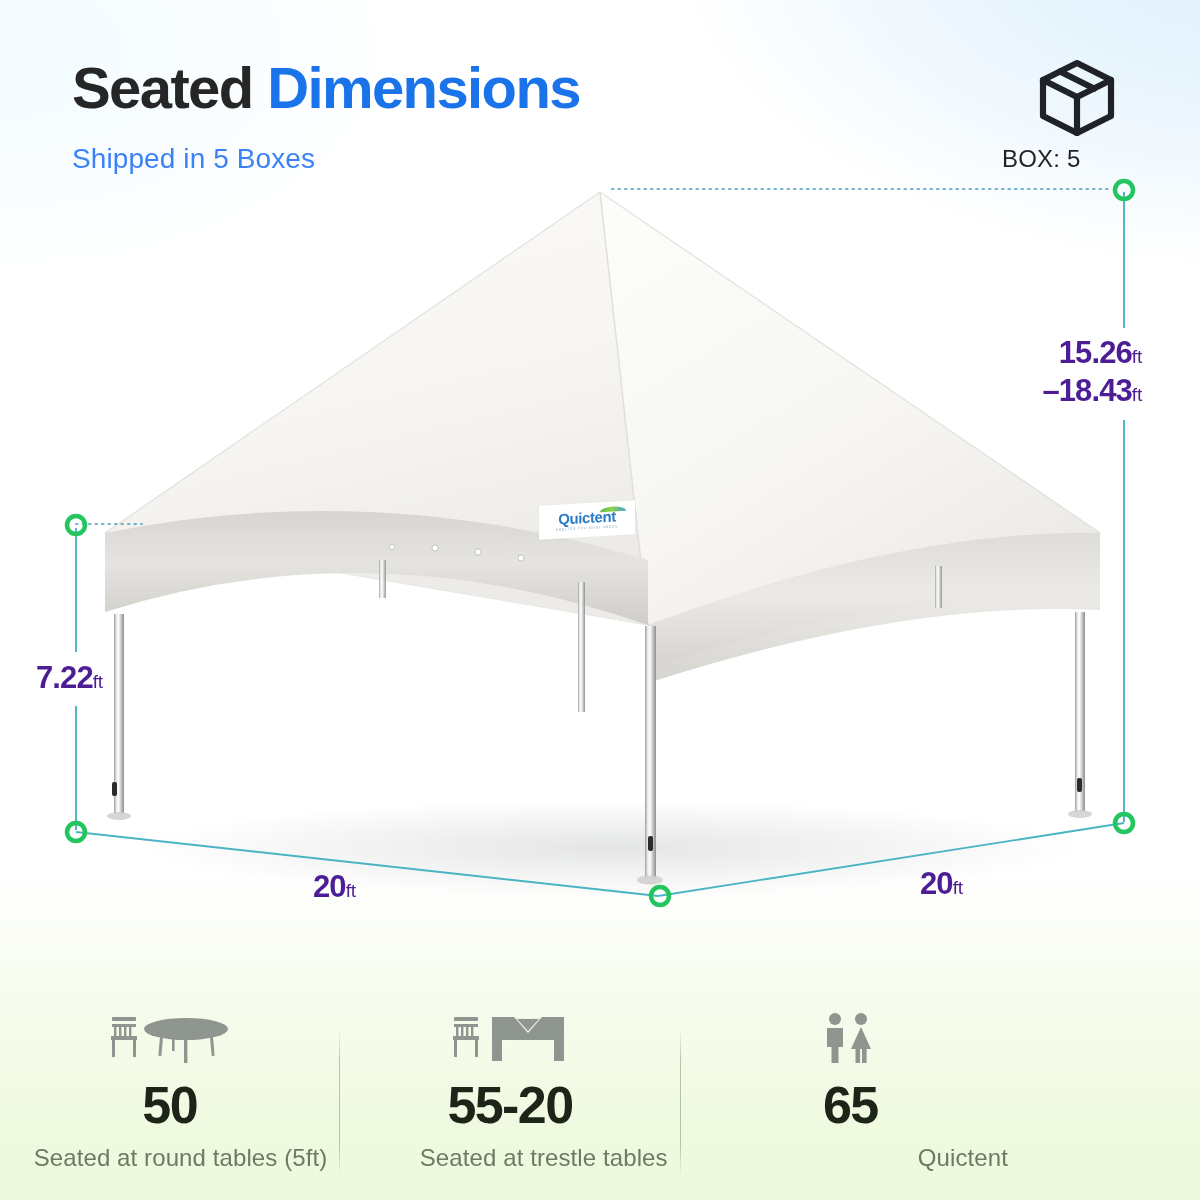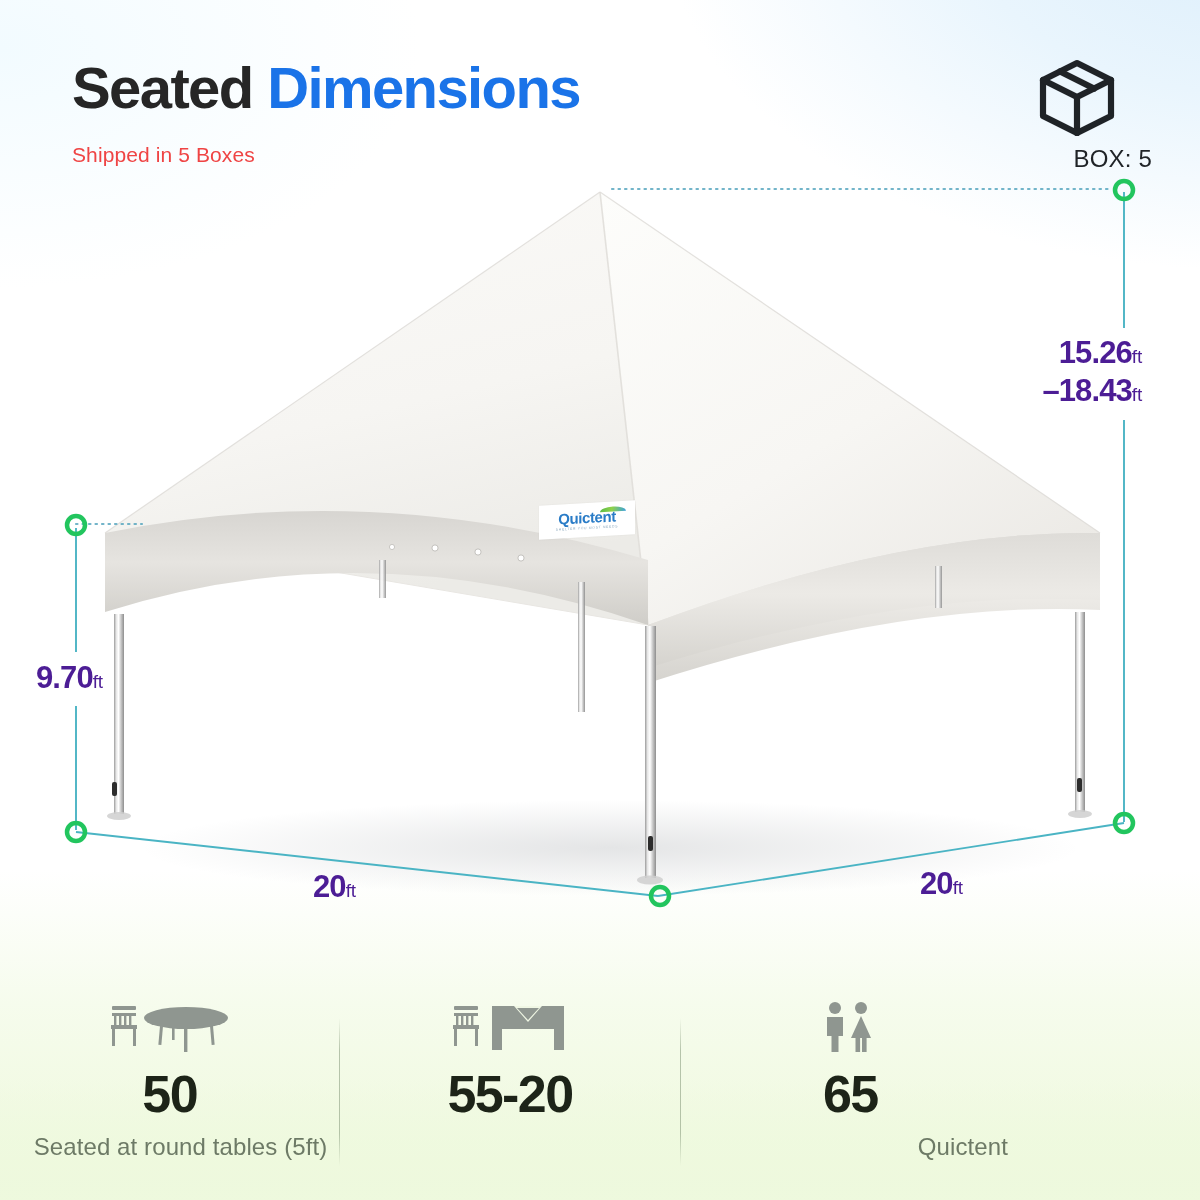"Shipped in 5 Boxes" #subtitle { color: #ef4444 -> #3b82f6; font-size: 21px -> 28px }
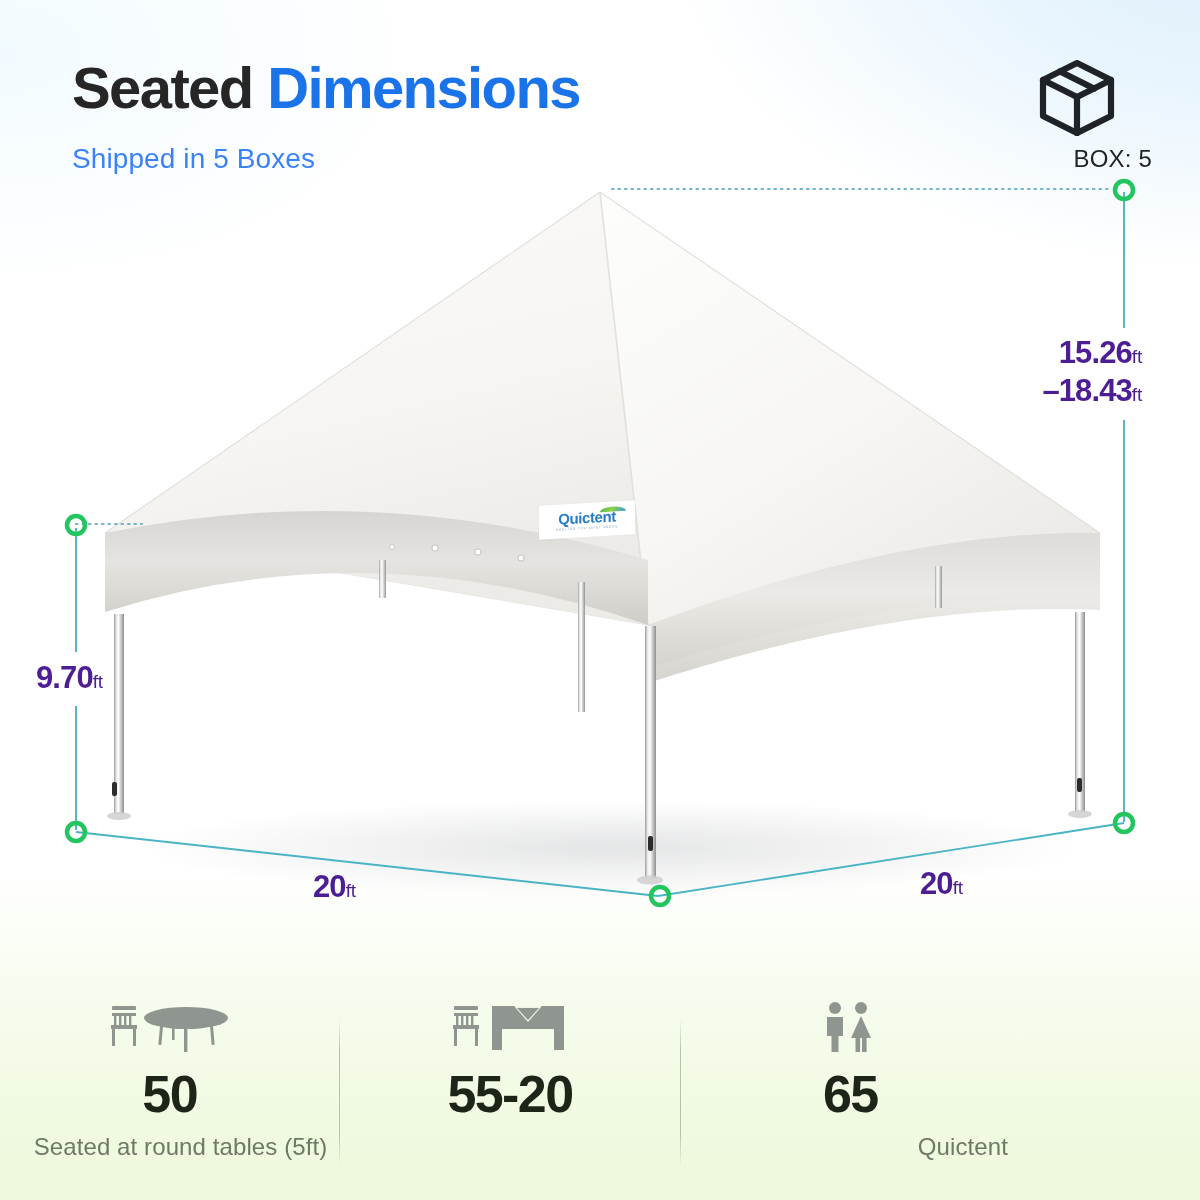"BOX: 5" #box-badge { text-align: right -> left }
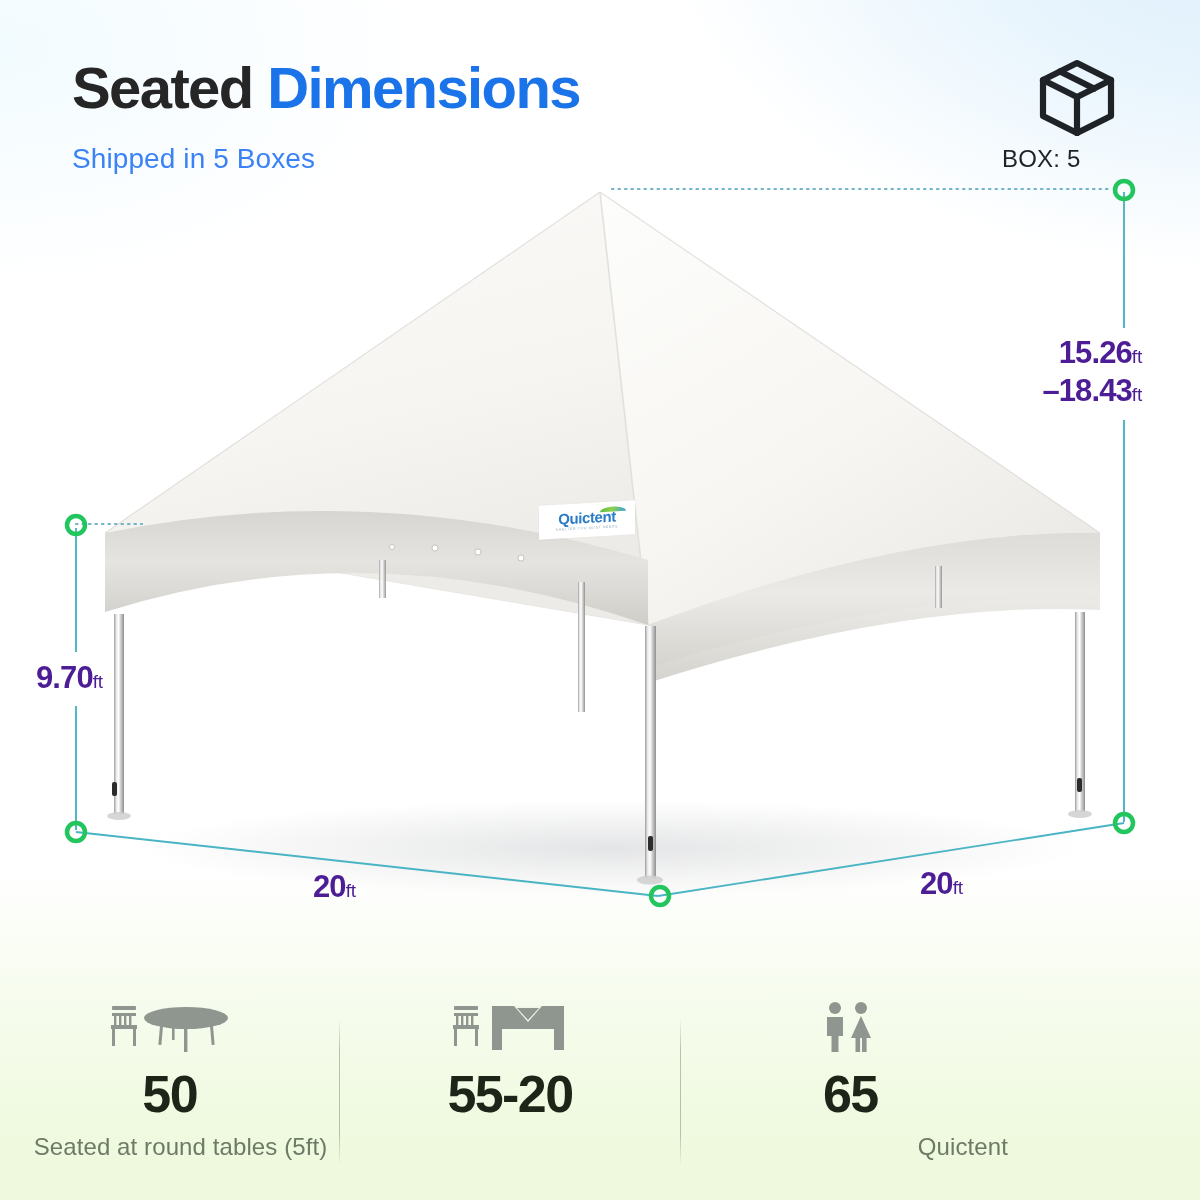"9.70" span.dim-num { text: 9.70 -> 7.22 }
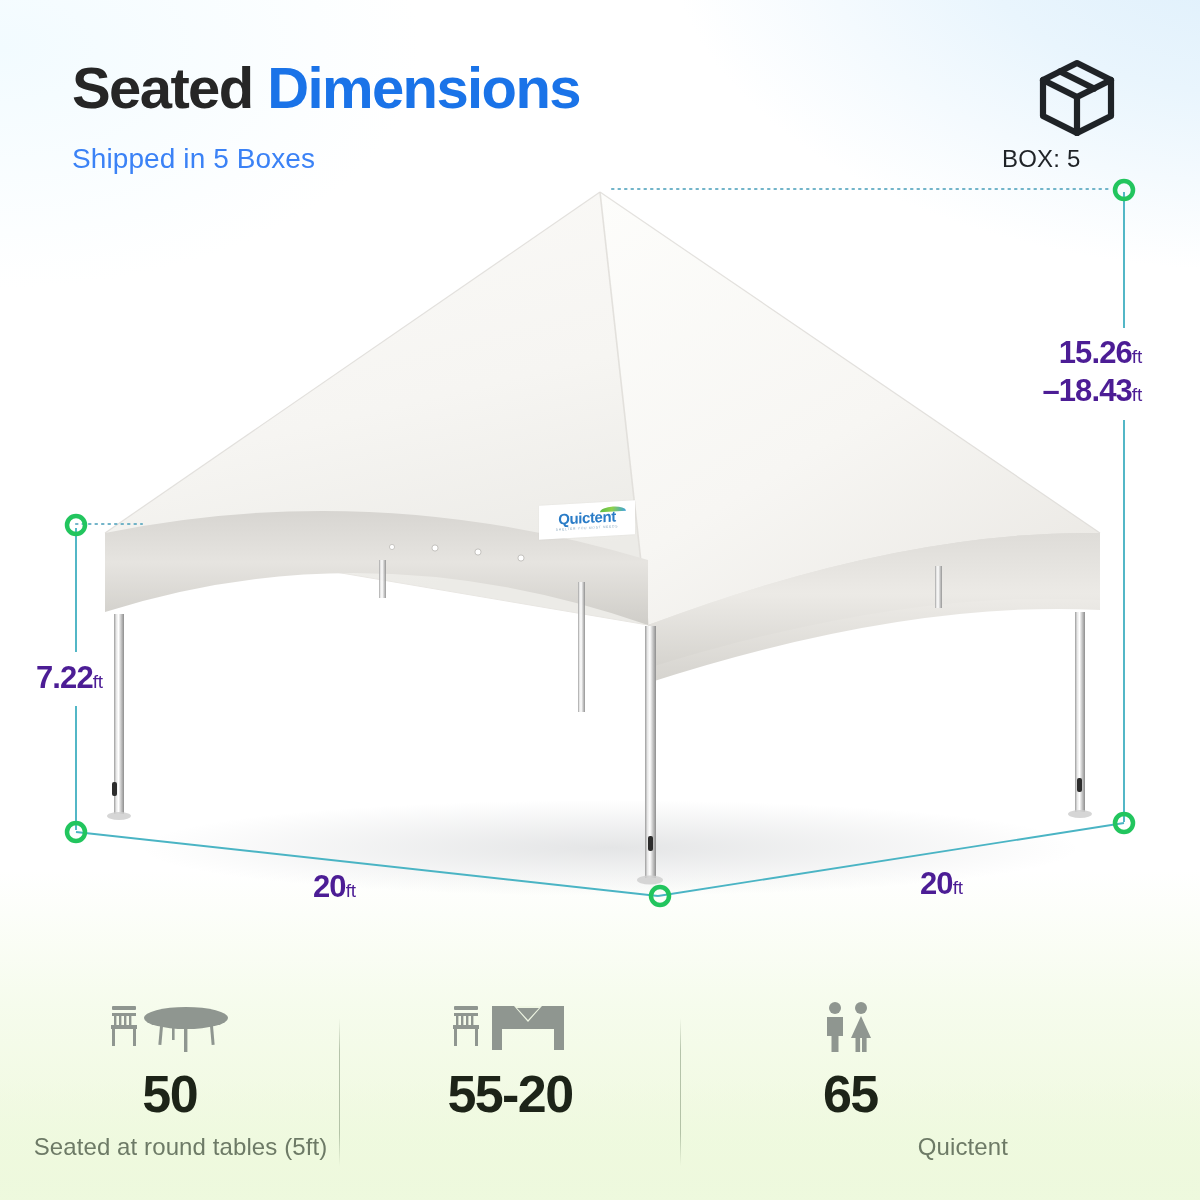"50" #stats { bottom: 34px -> 23px }
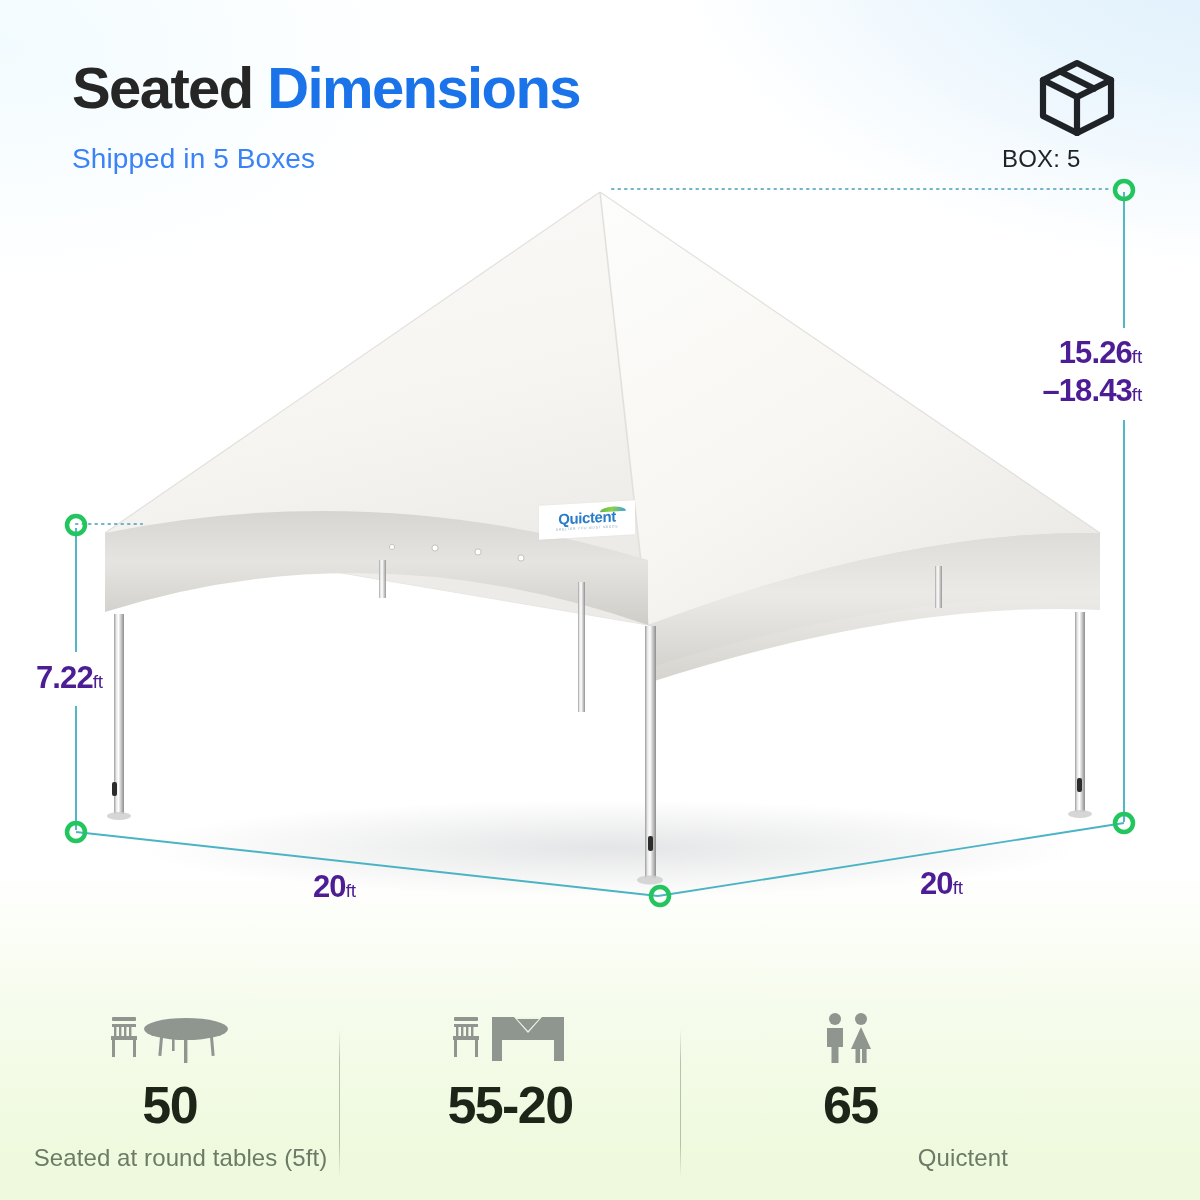"Seated at trestle tables" div.stat-caption { html: none -> <div>Seated at trestle tables</div> }
